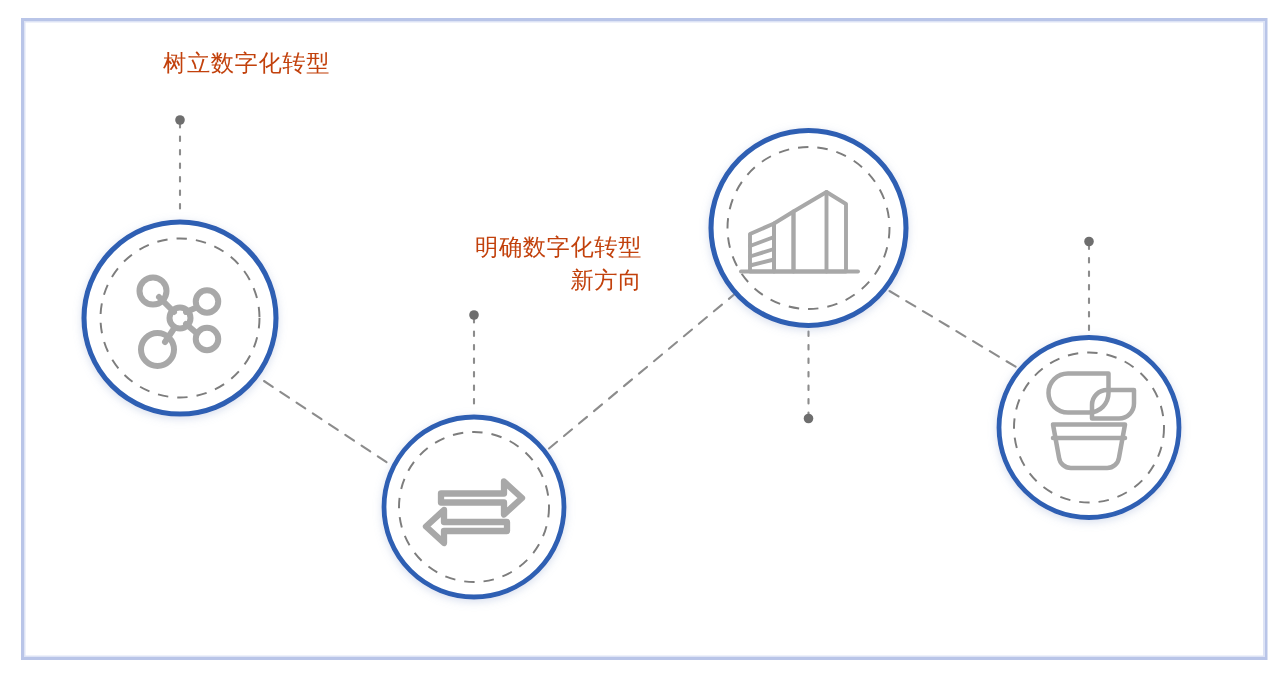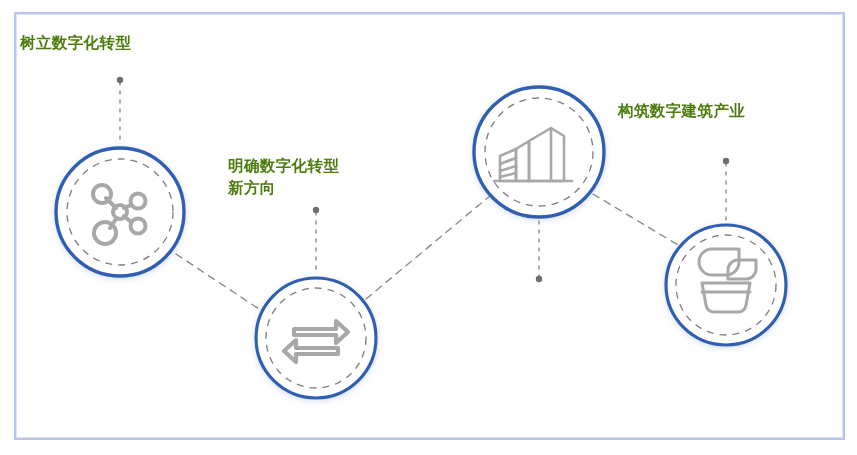"树立数字化转型" .node-label { color: #4d7c0f -> #c2410c; font-weight: 700 -> 400; text-align: left -> right }
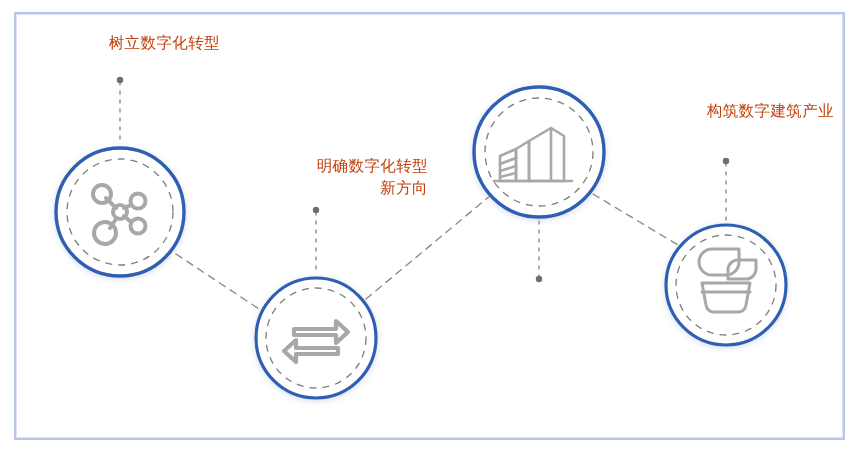"构筑数字建筑产业" span { html: <span>构筑数字建筑产业</span> -> none }
